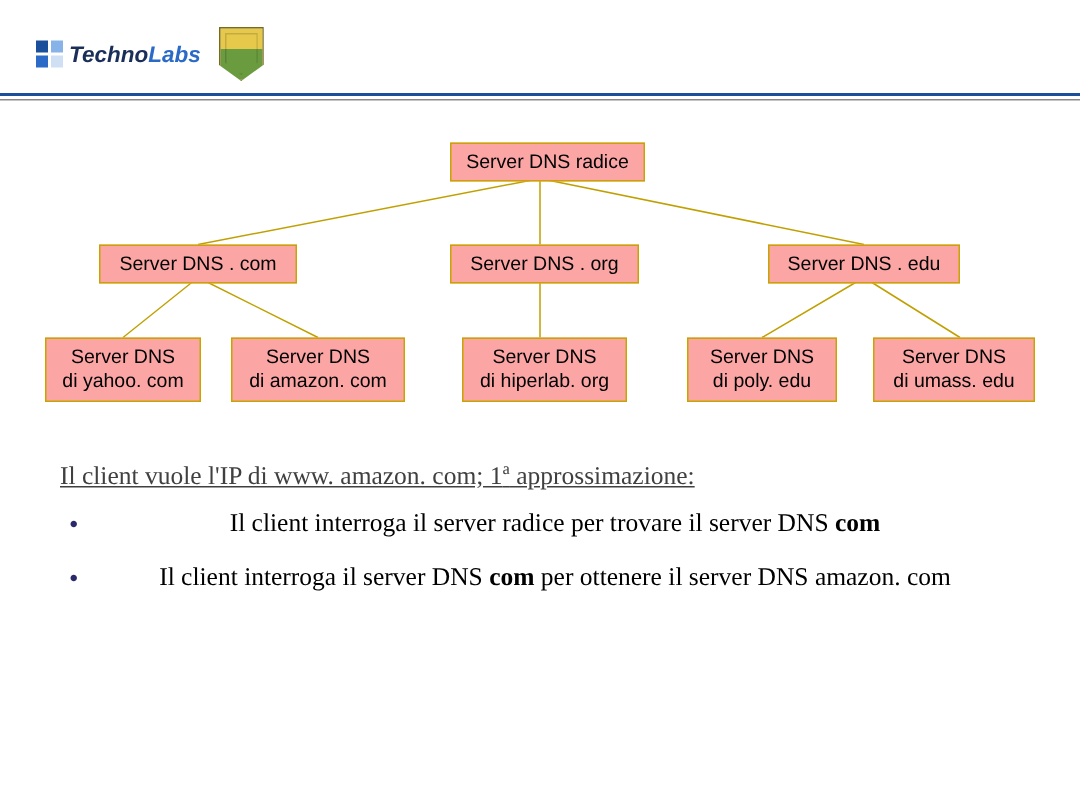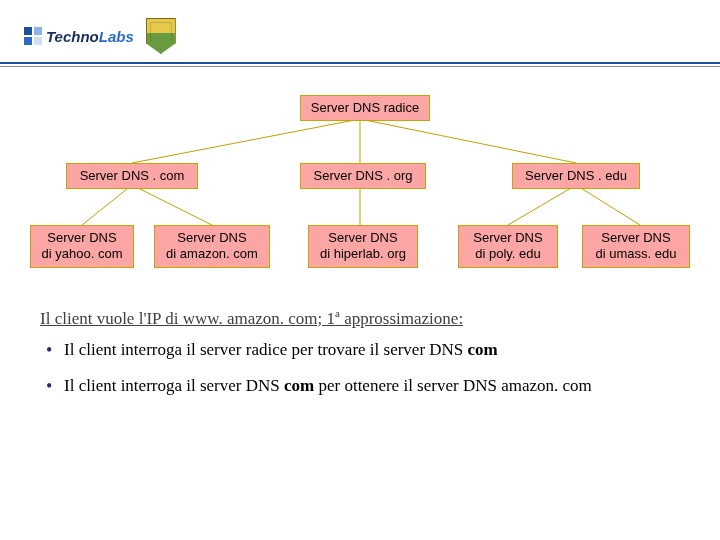"Il client interroga il server" ul.bullets li { text-align: none -> center }
